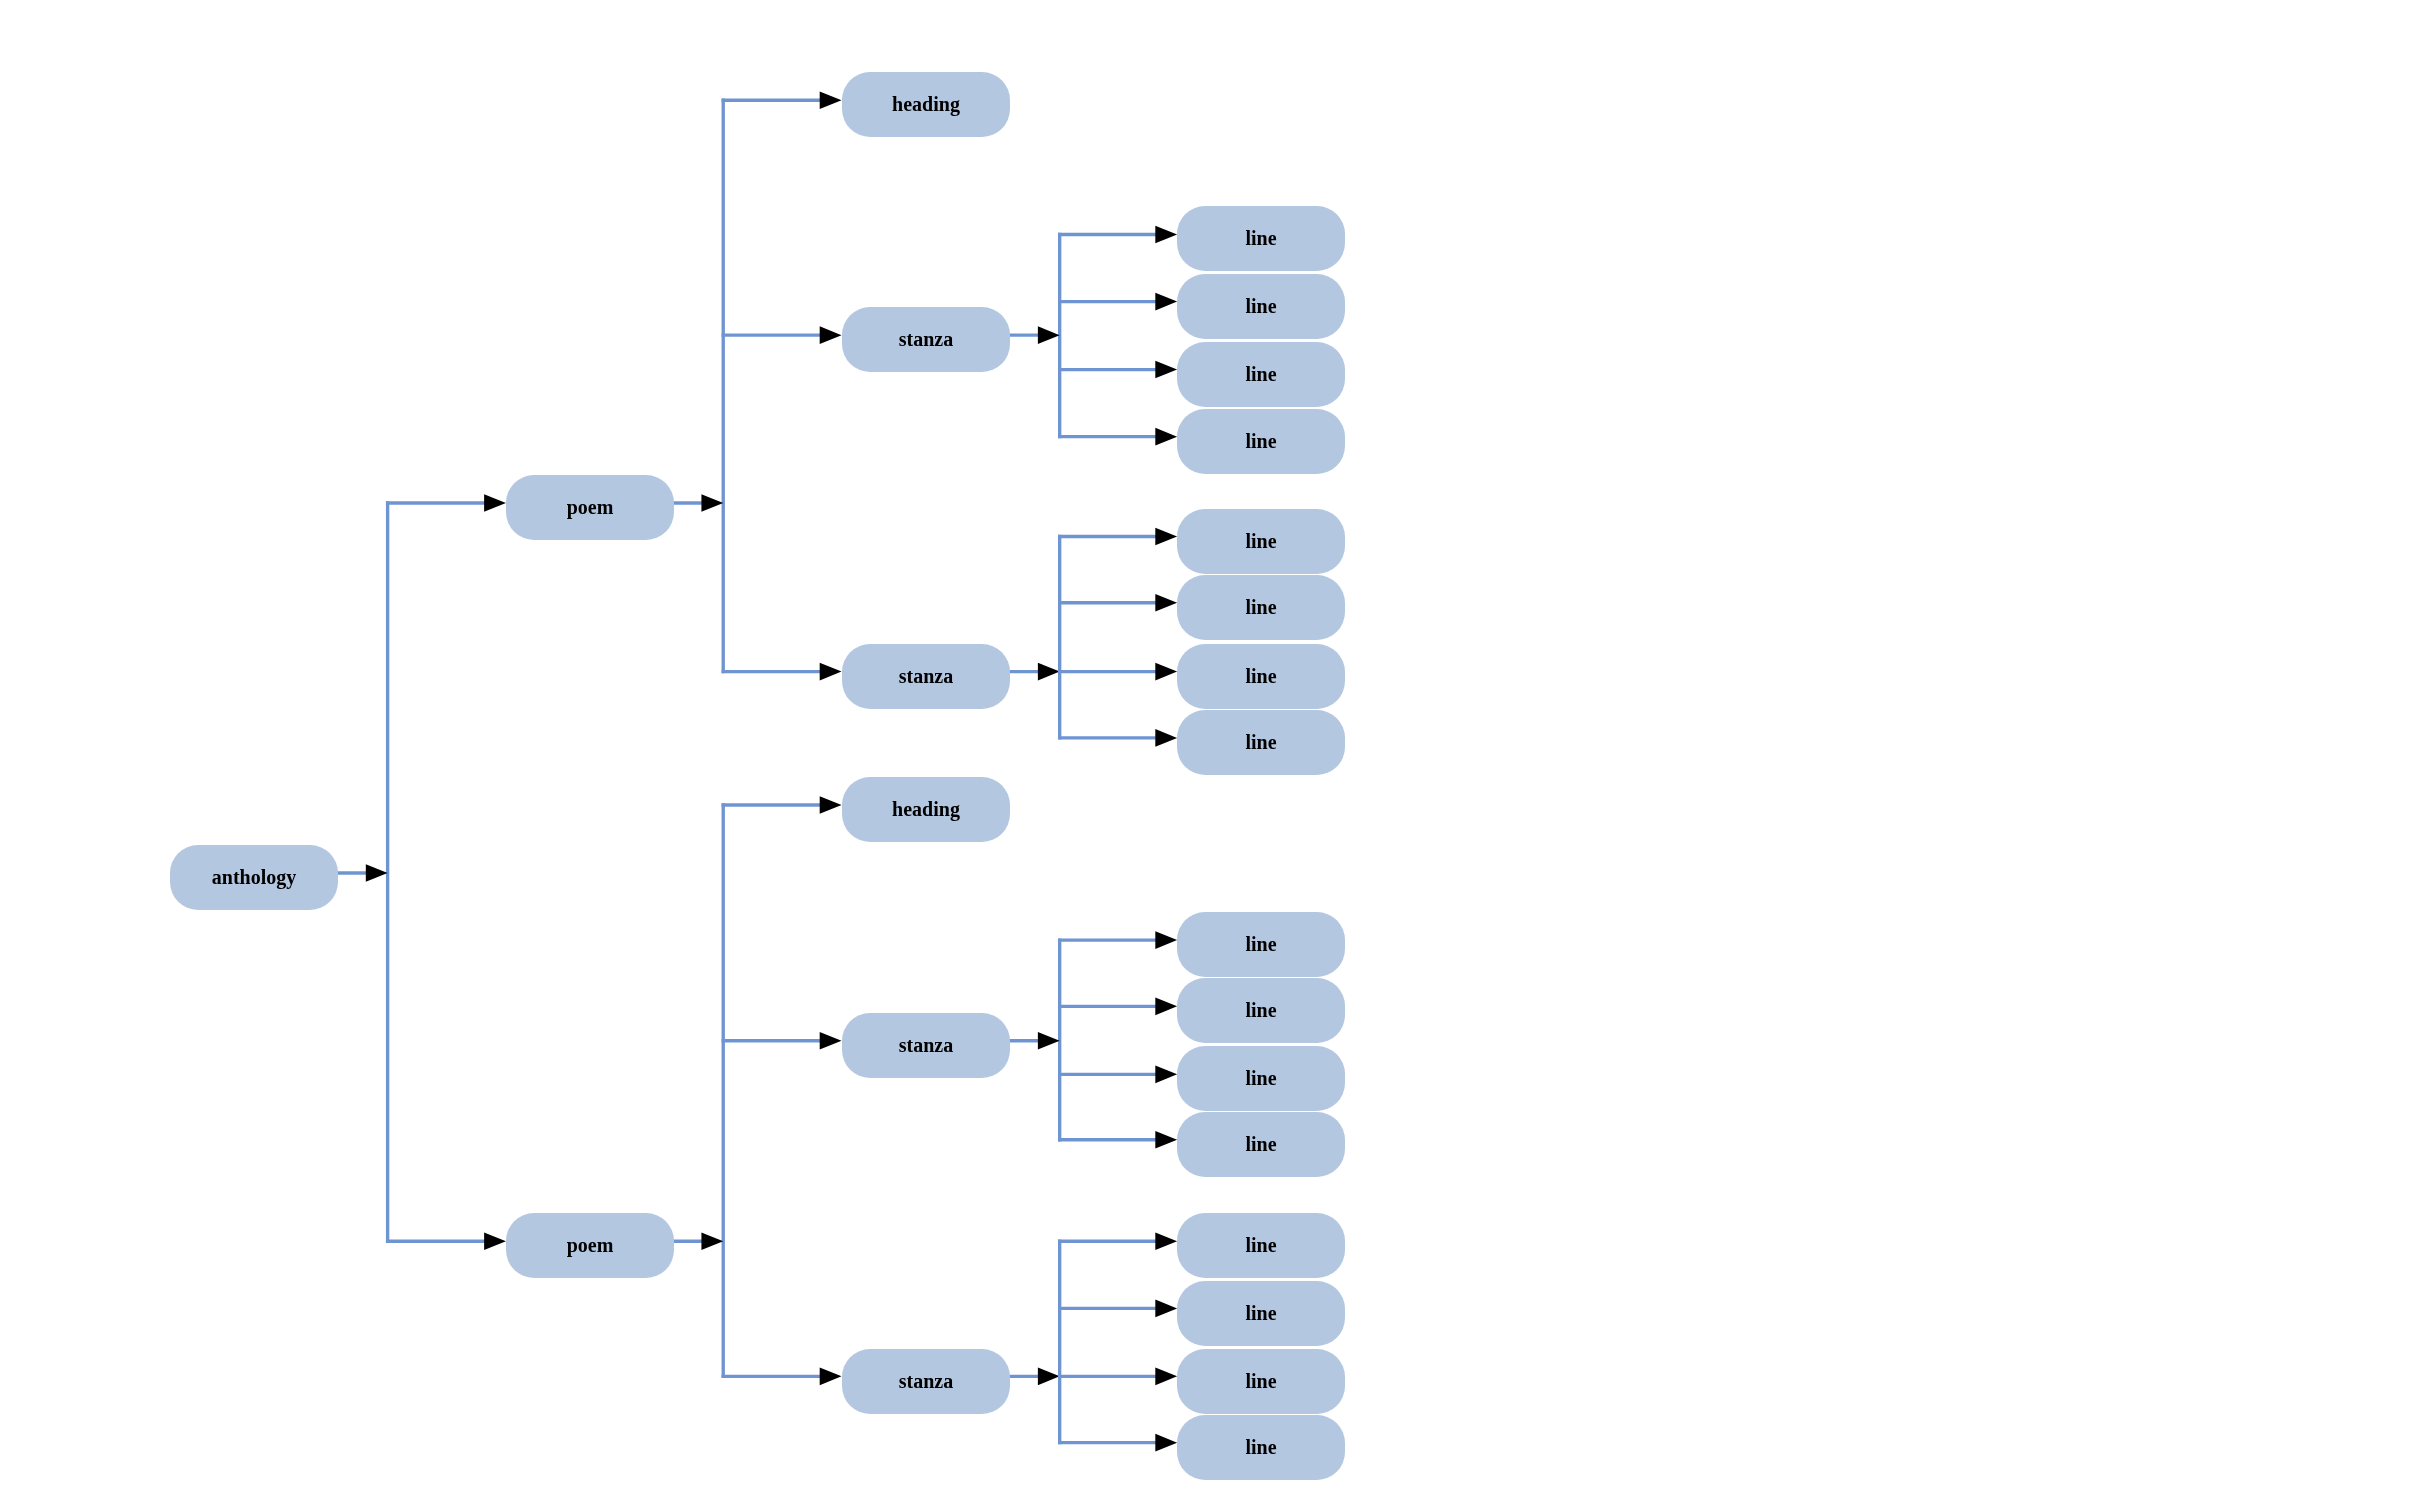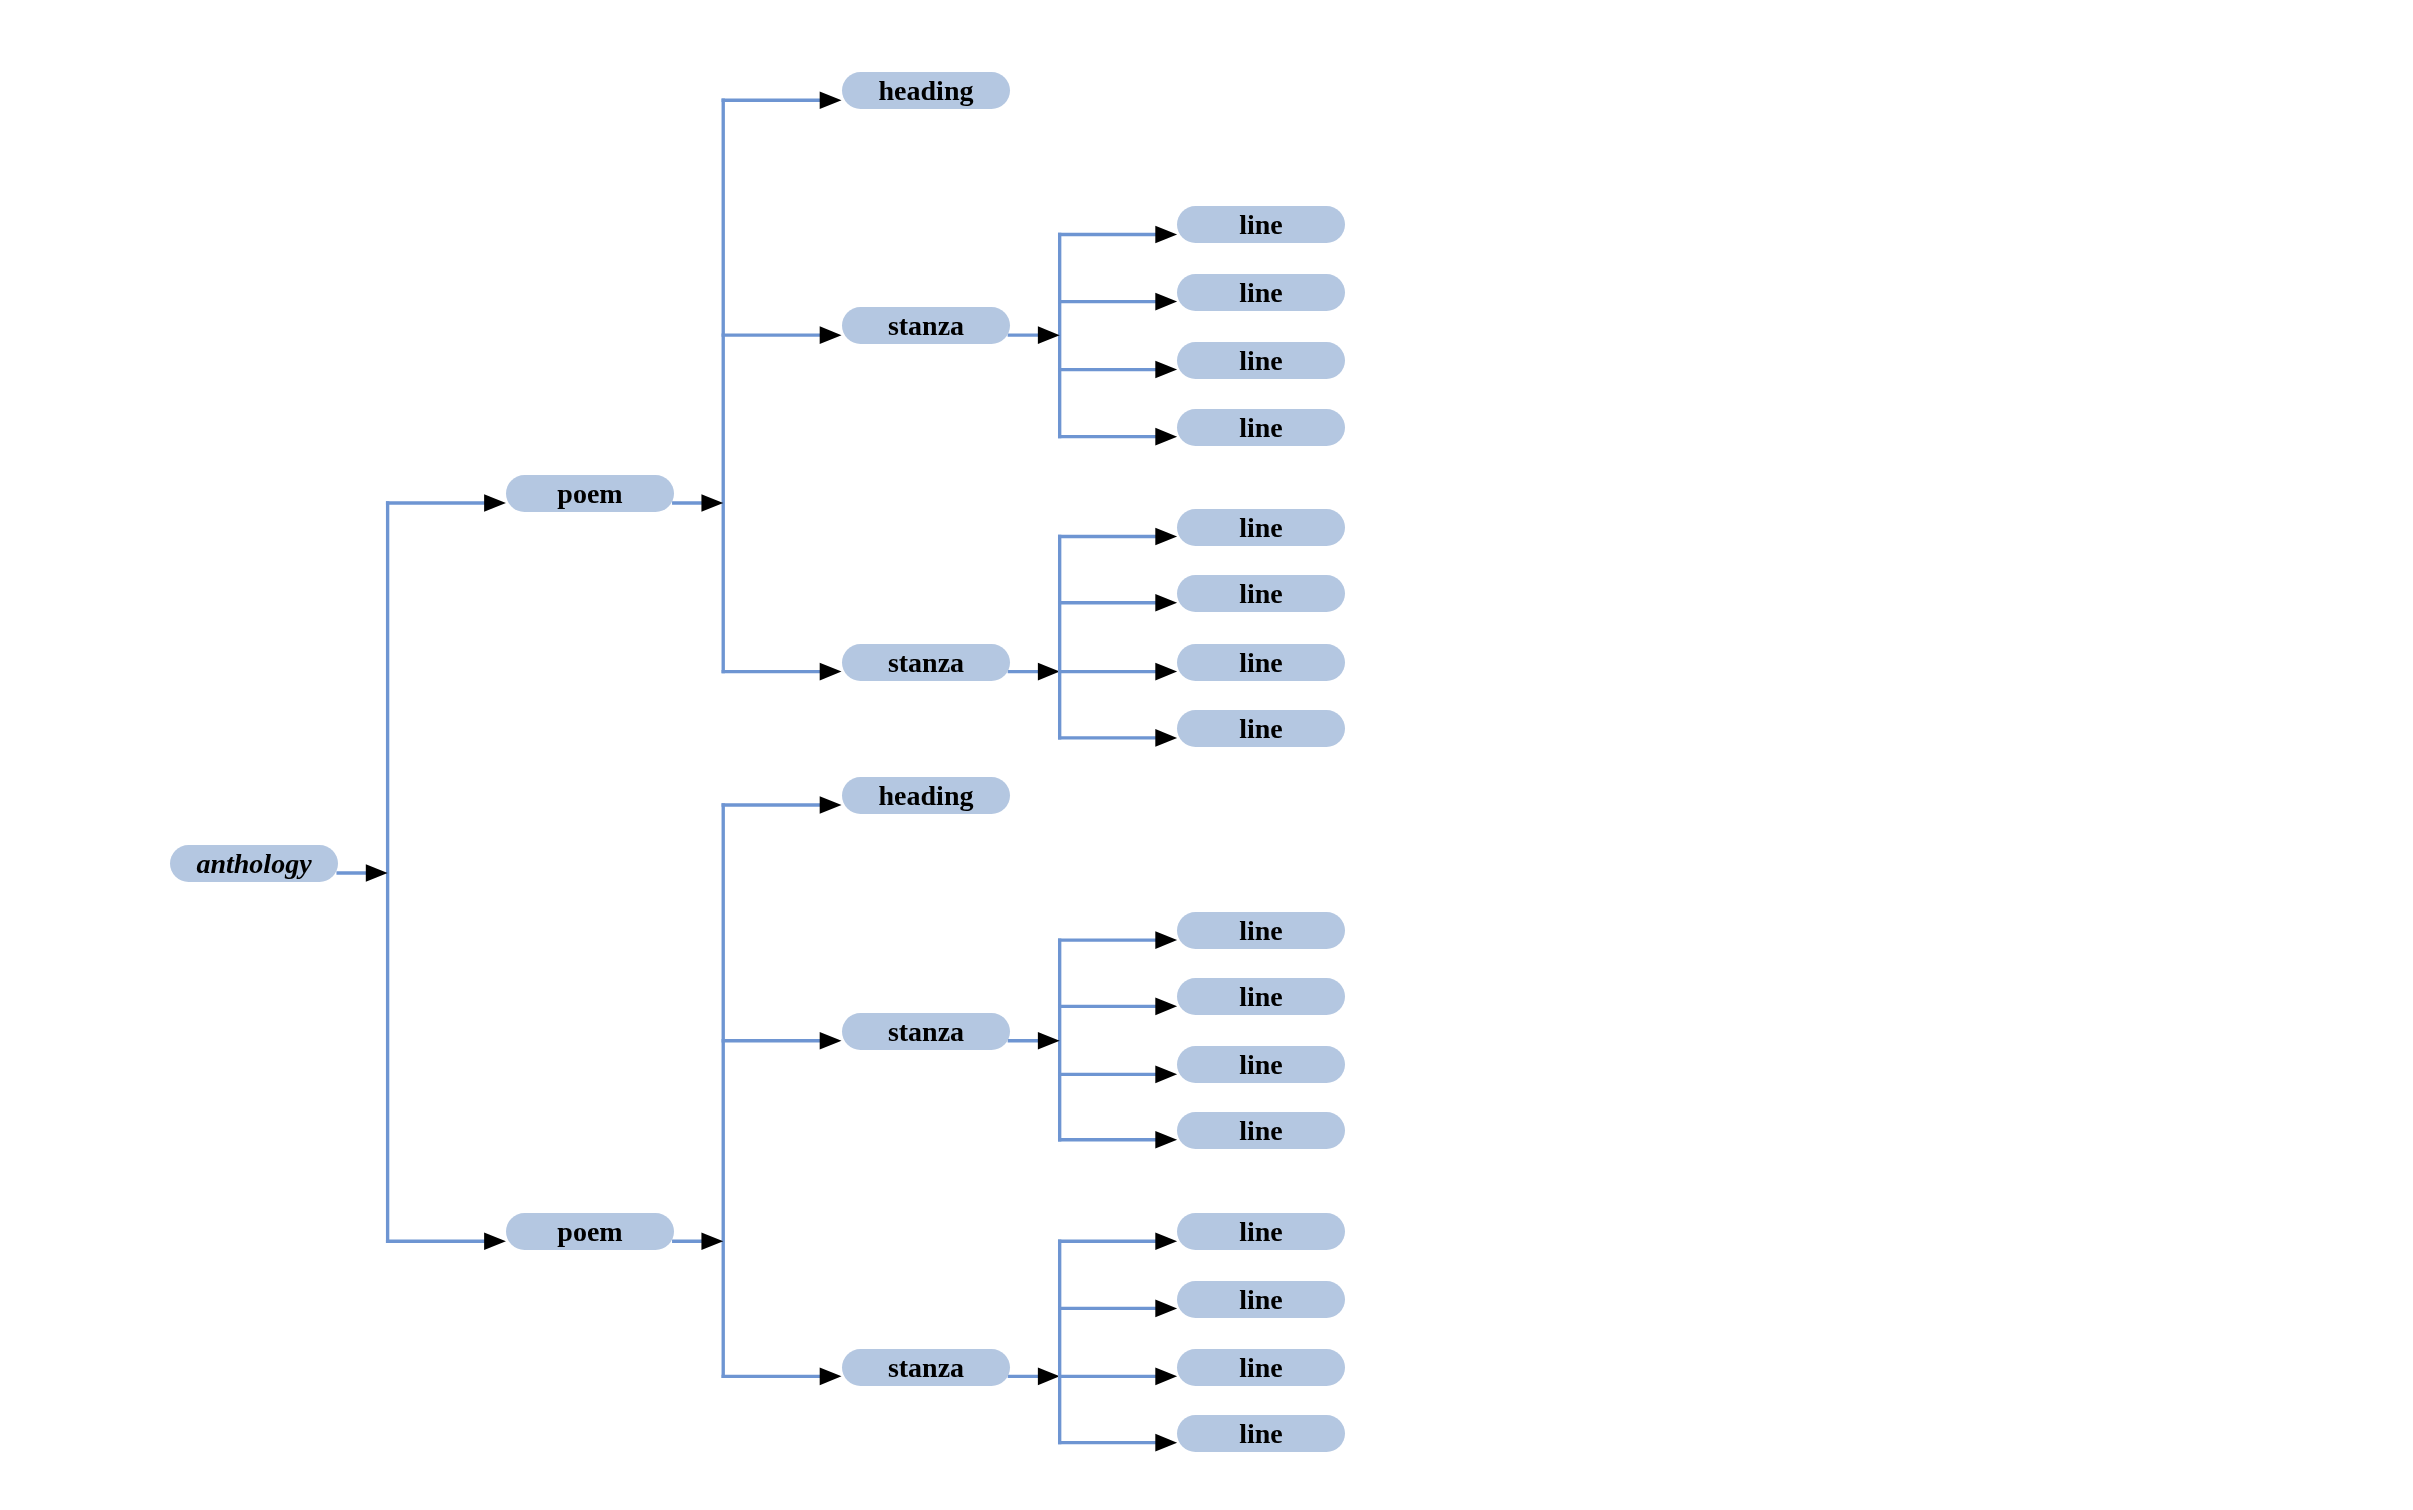"heading" .node { font-size: 28px -> 20px; height: 37px -> 65px }
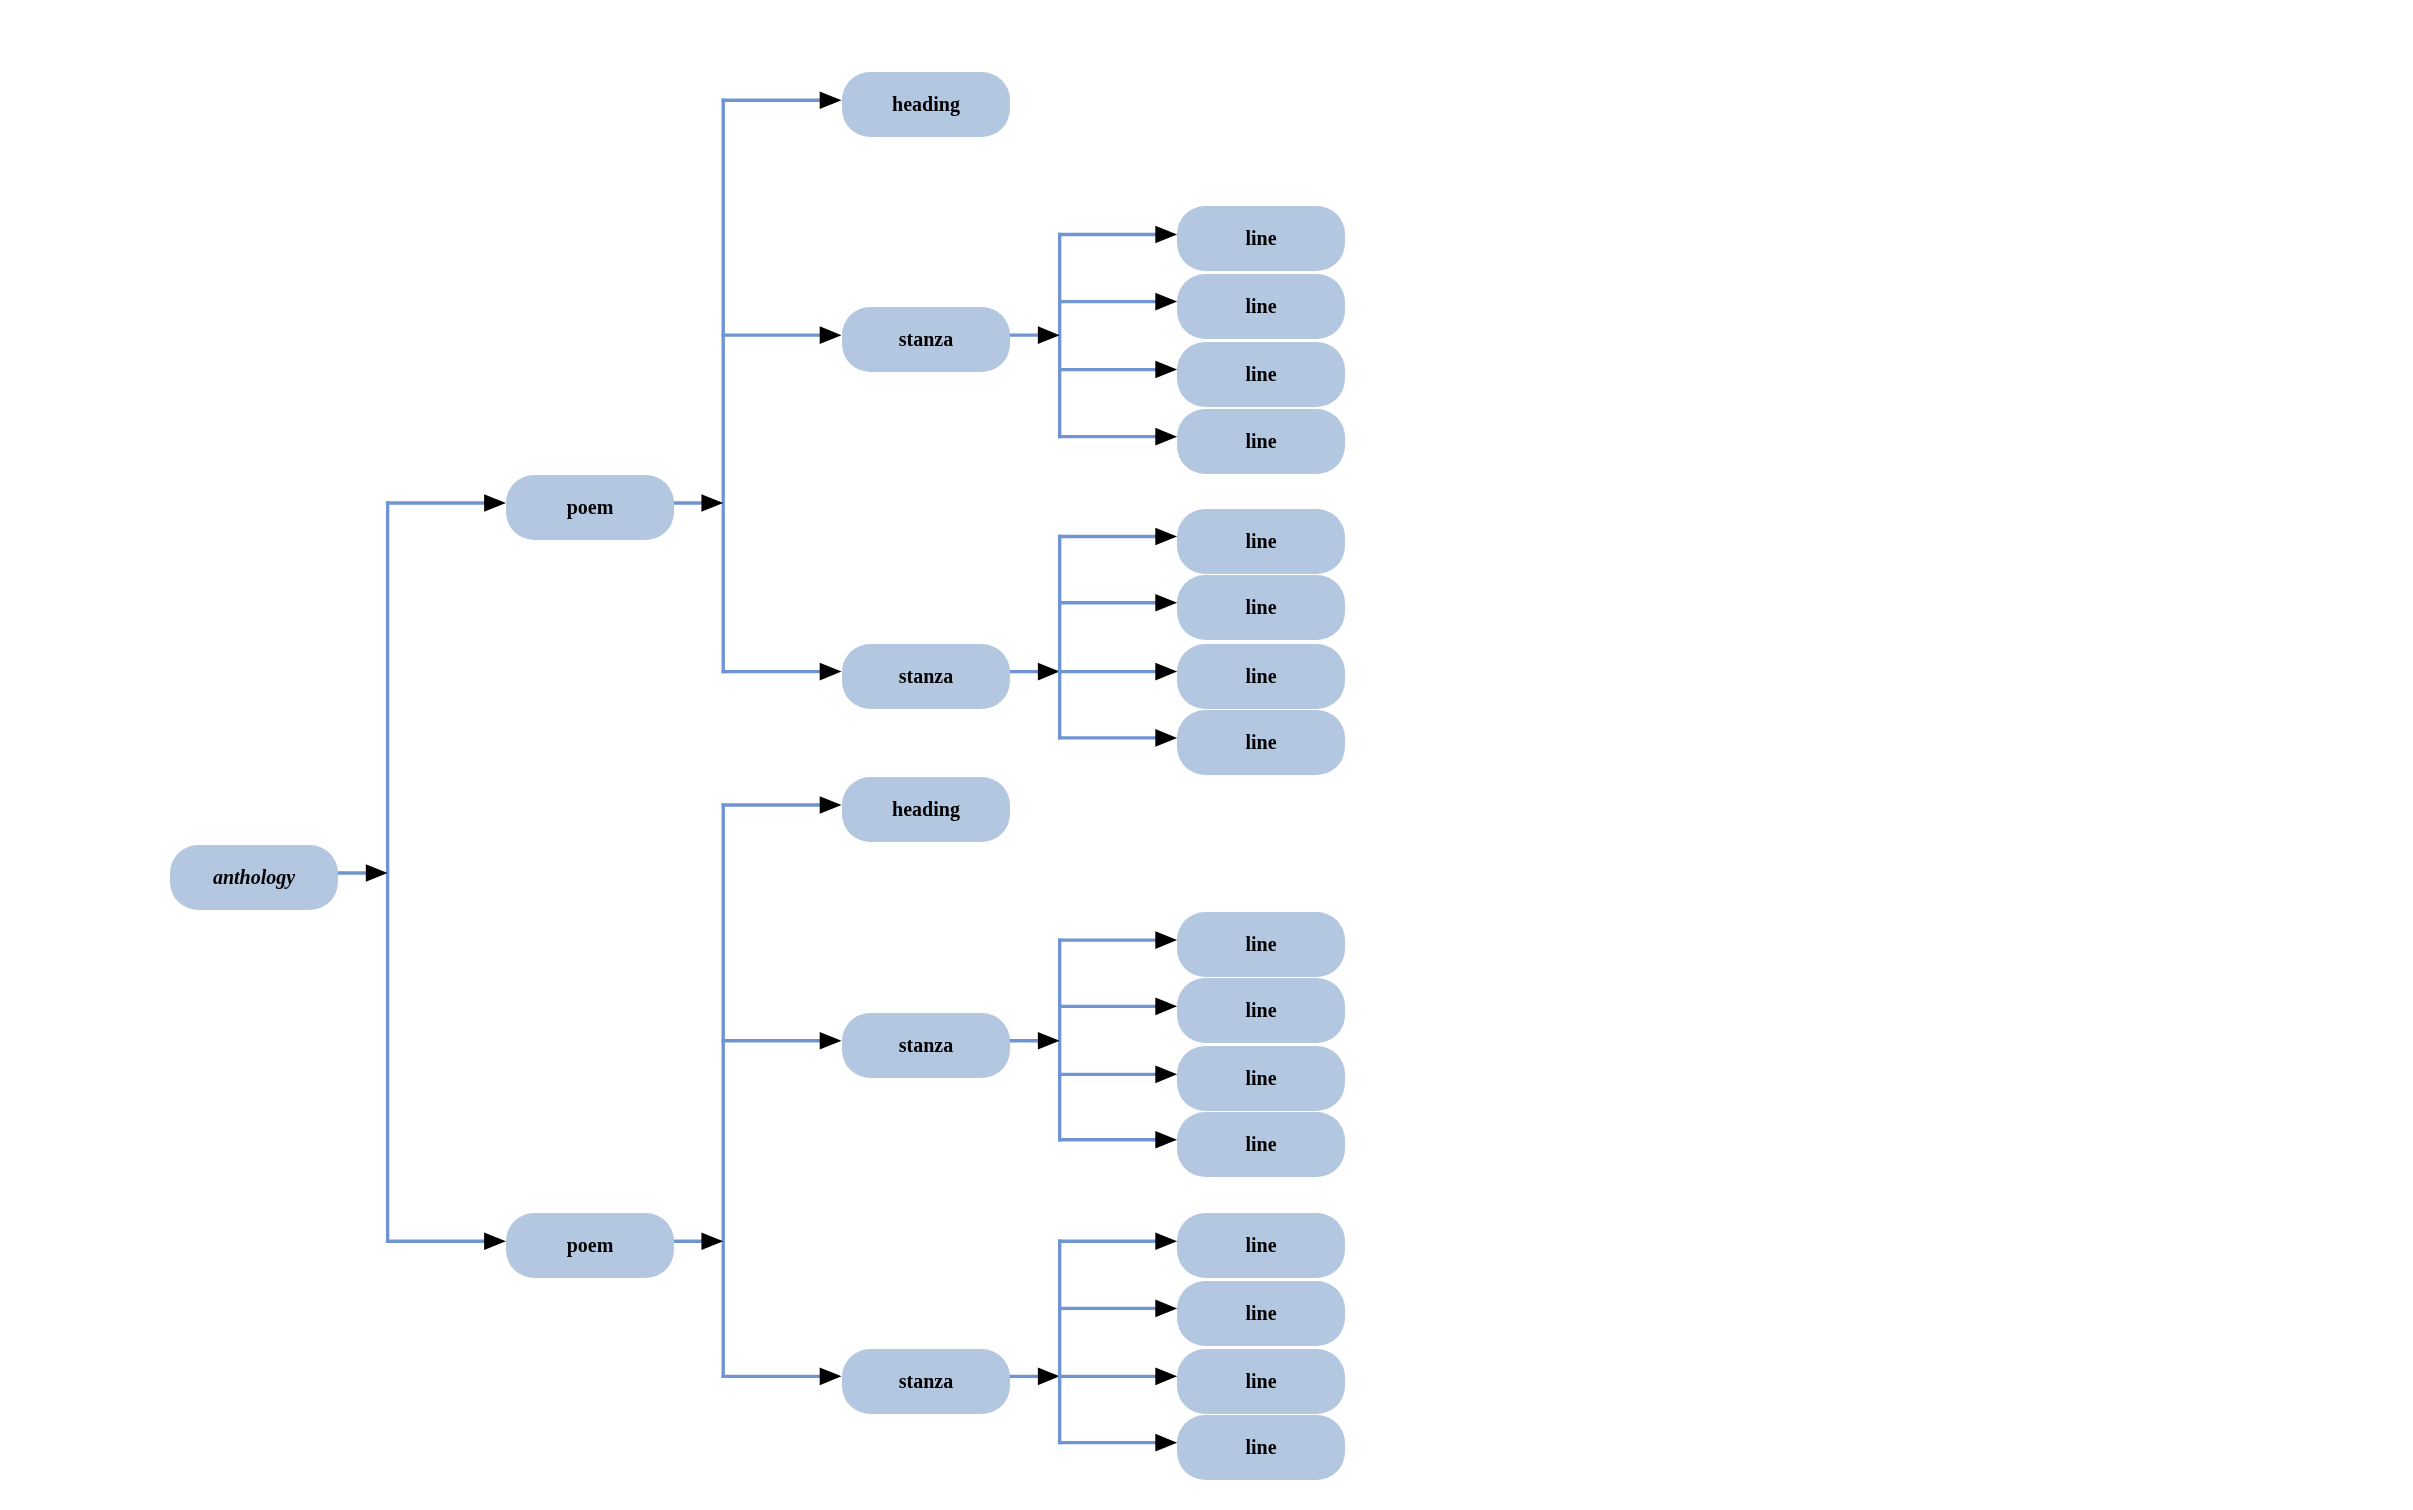"anthology" div.node { font-style: italic -> none }
